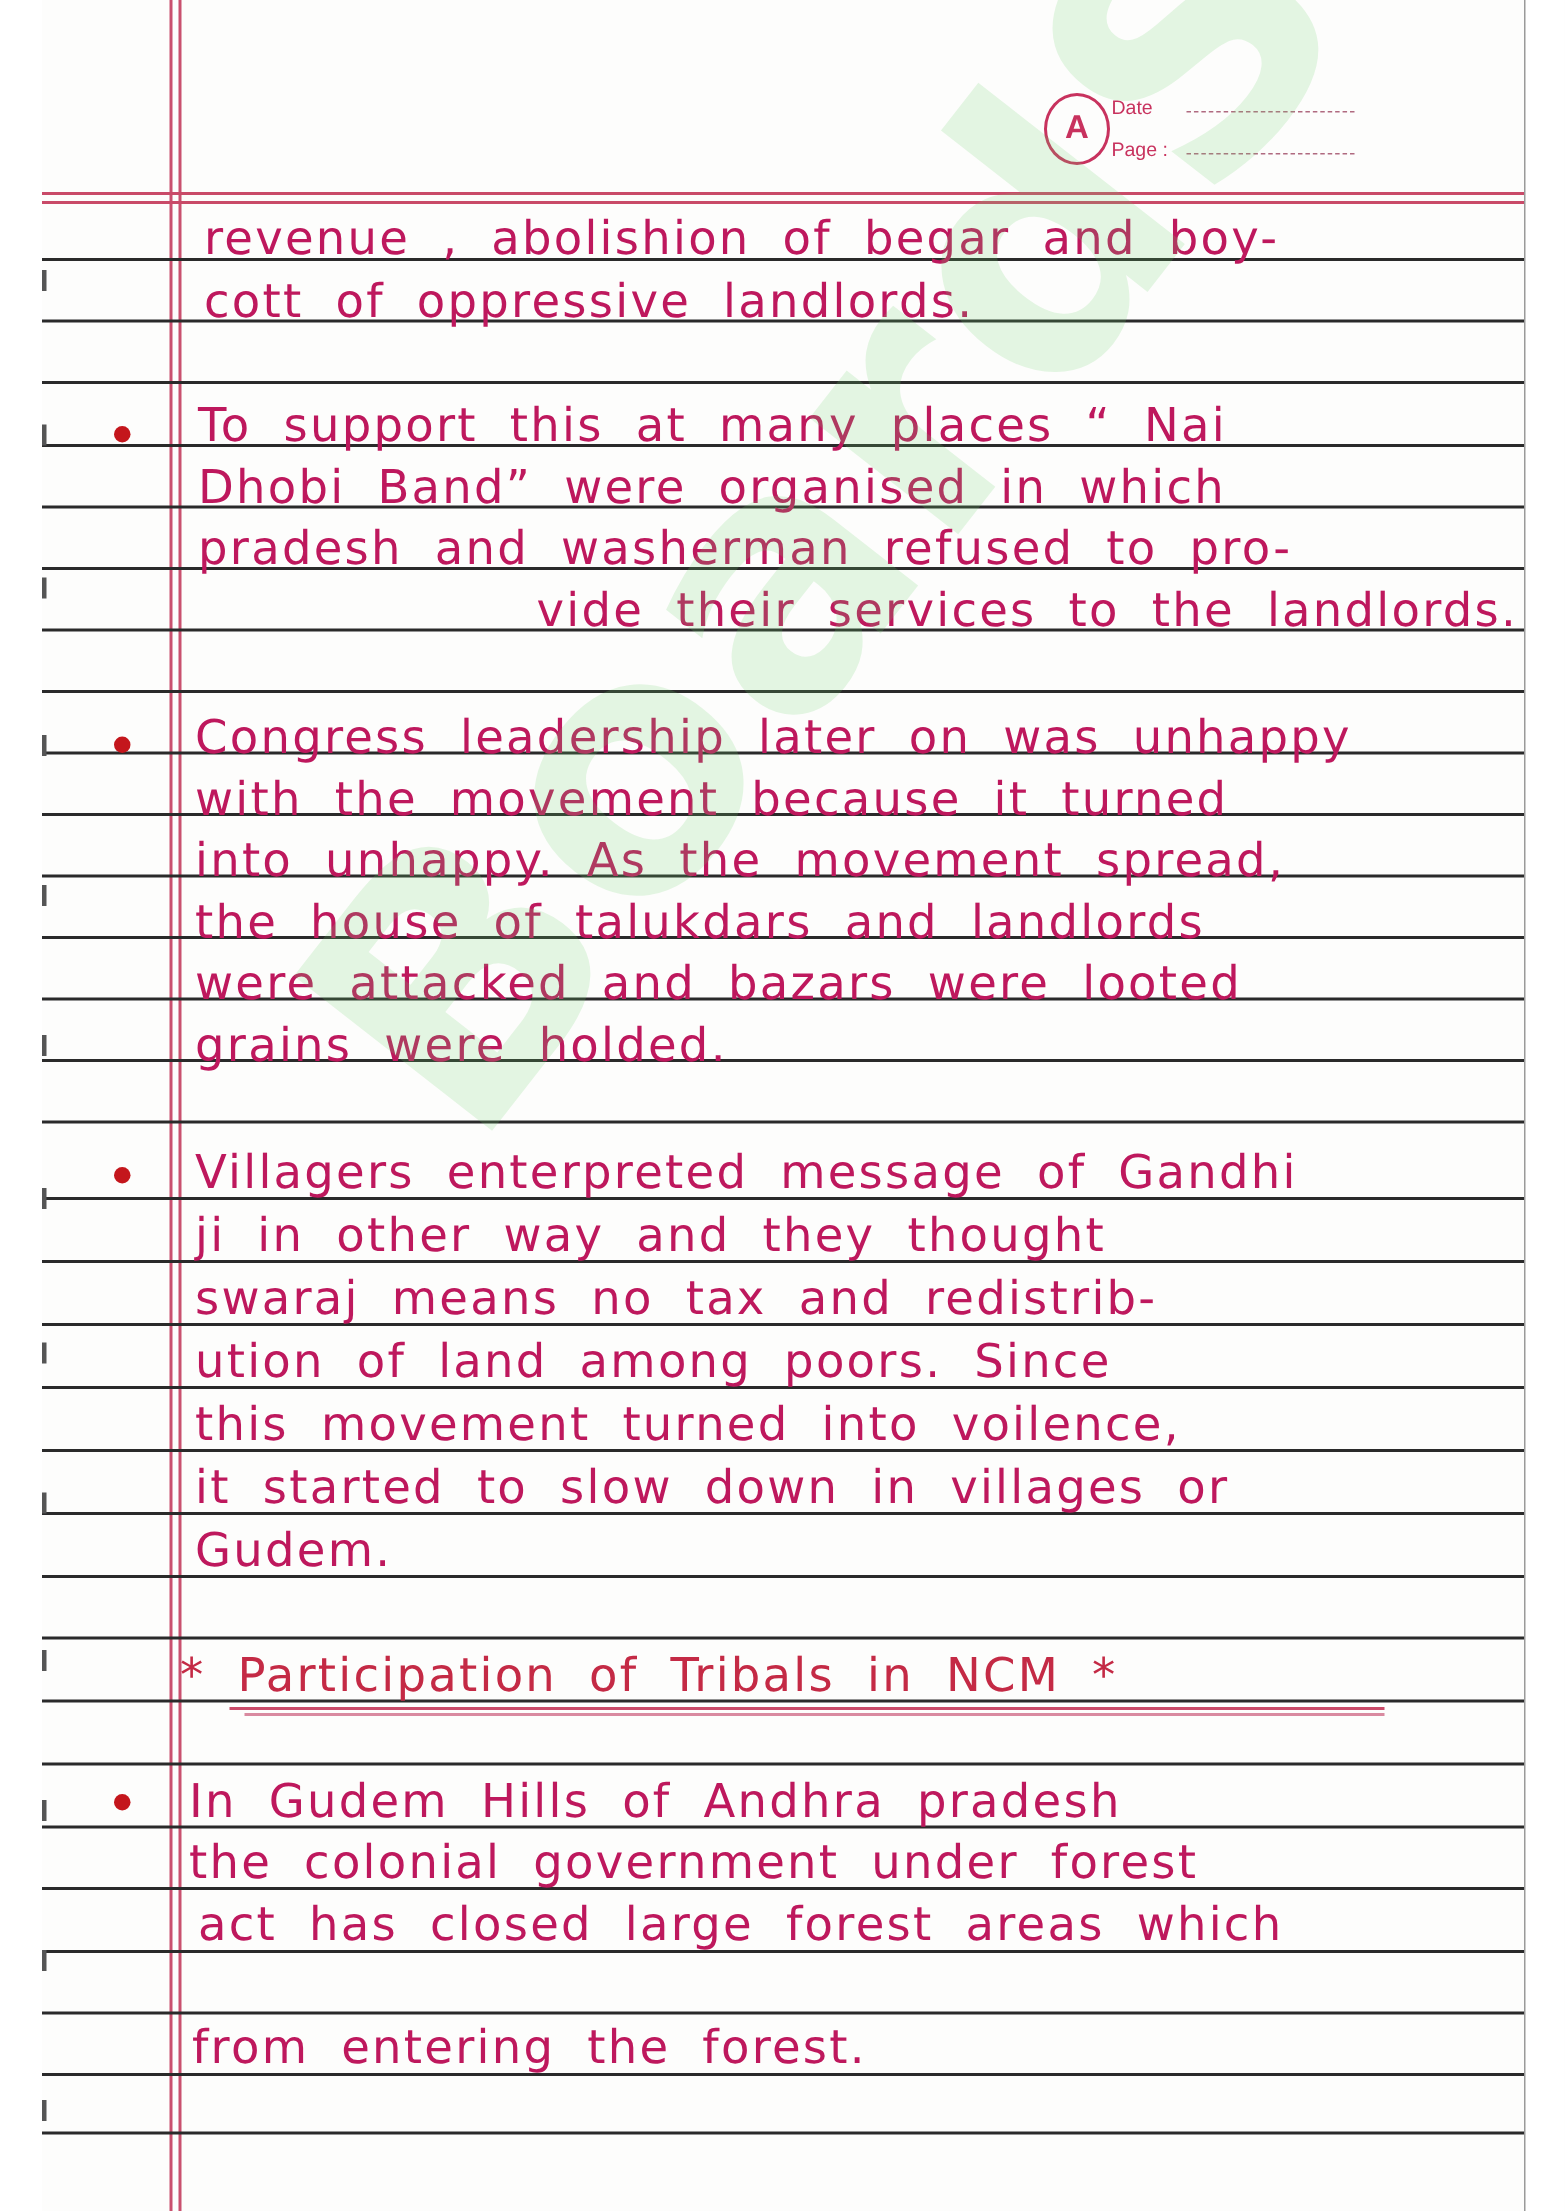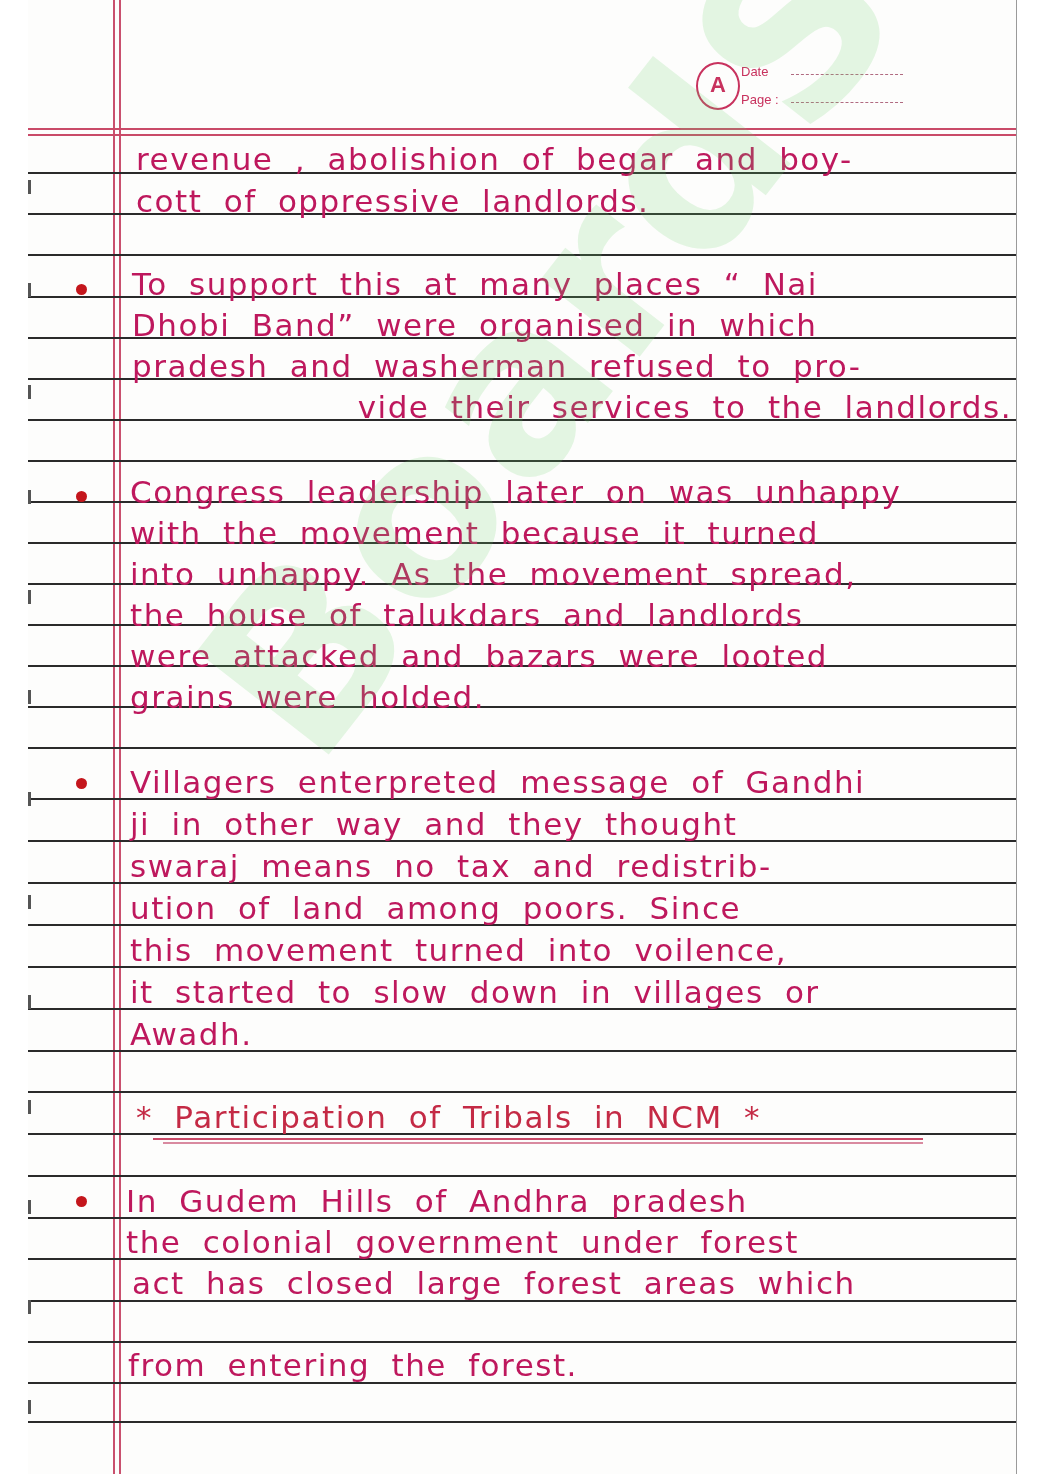"Awadh." div.text-line { text: Awadh -> Gudem }
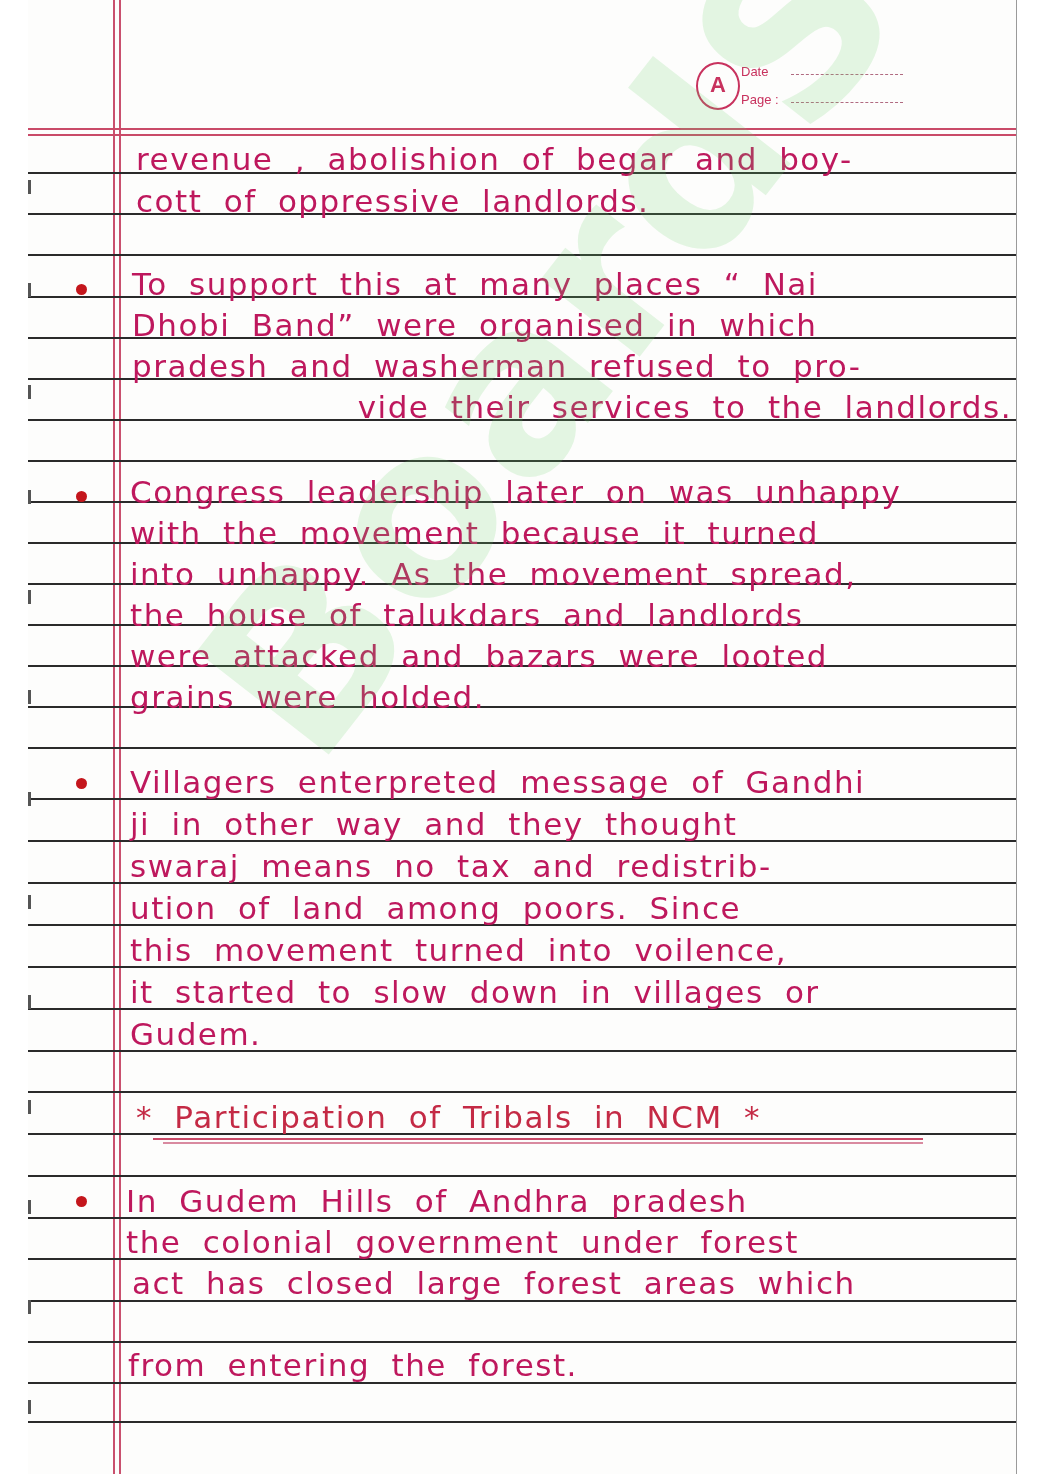"* Participation of Tribals in" .heading-line { padding-left: 16px -> none }
